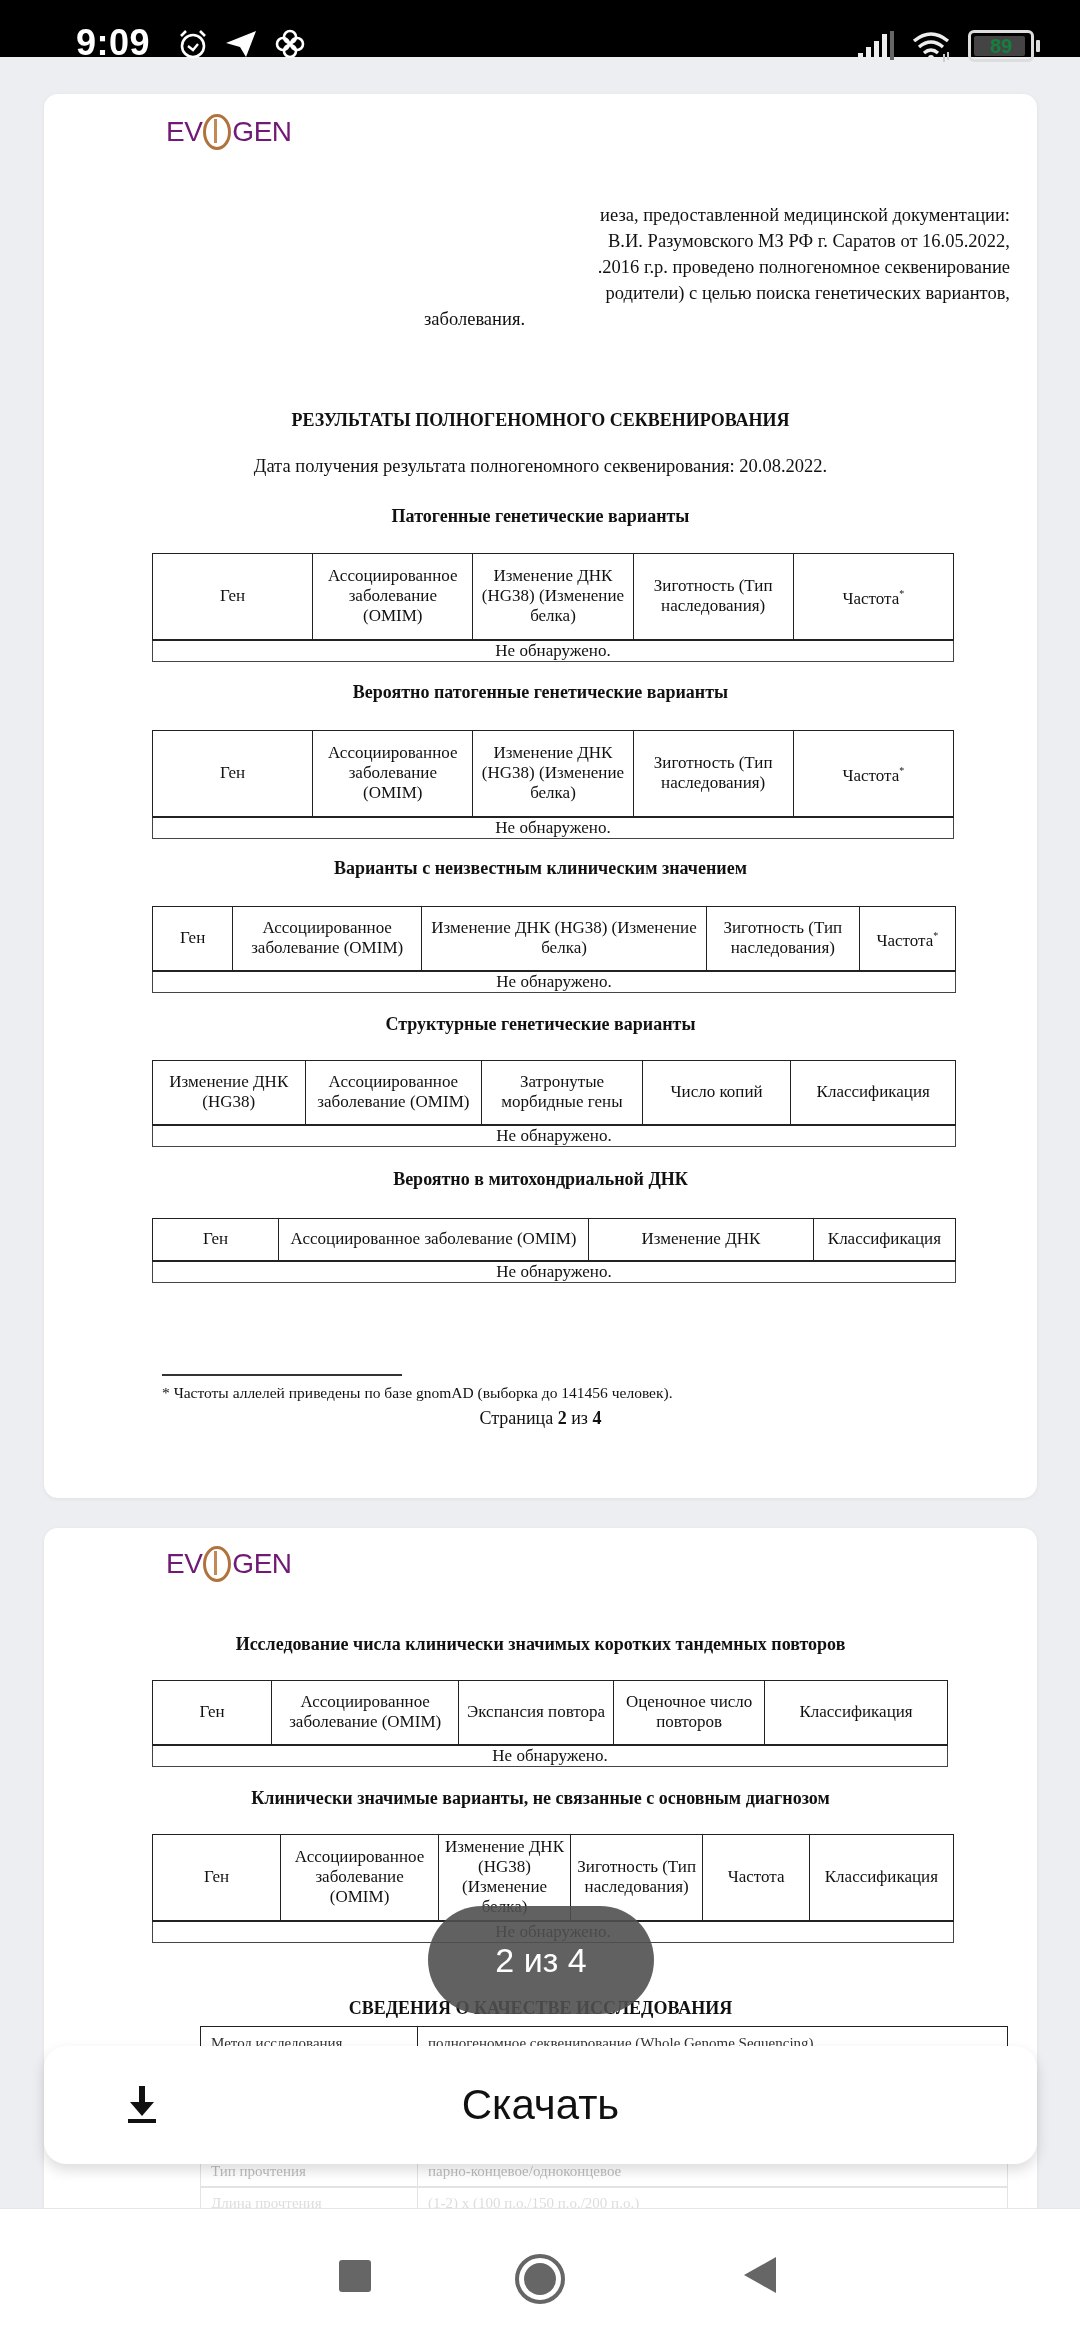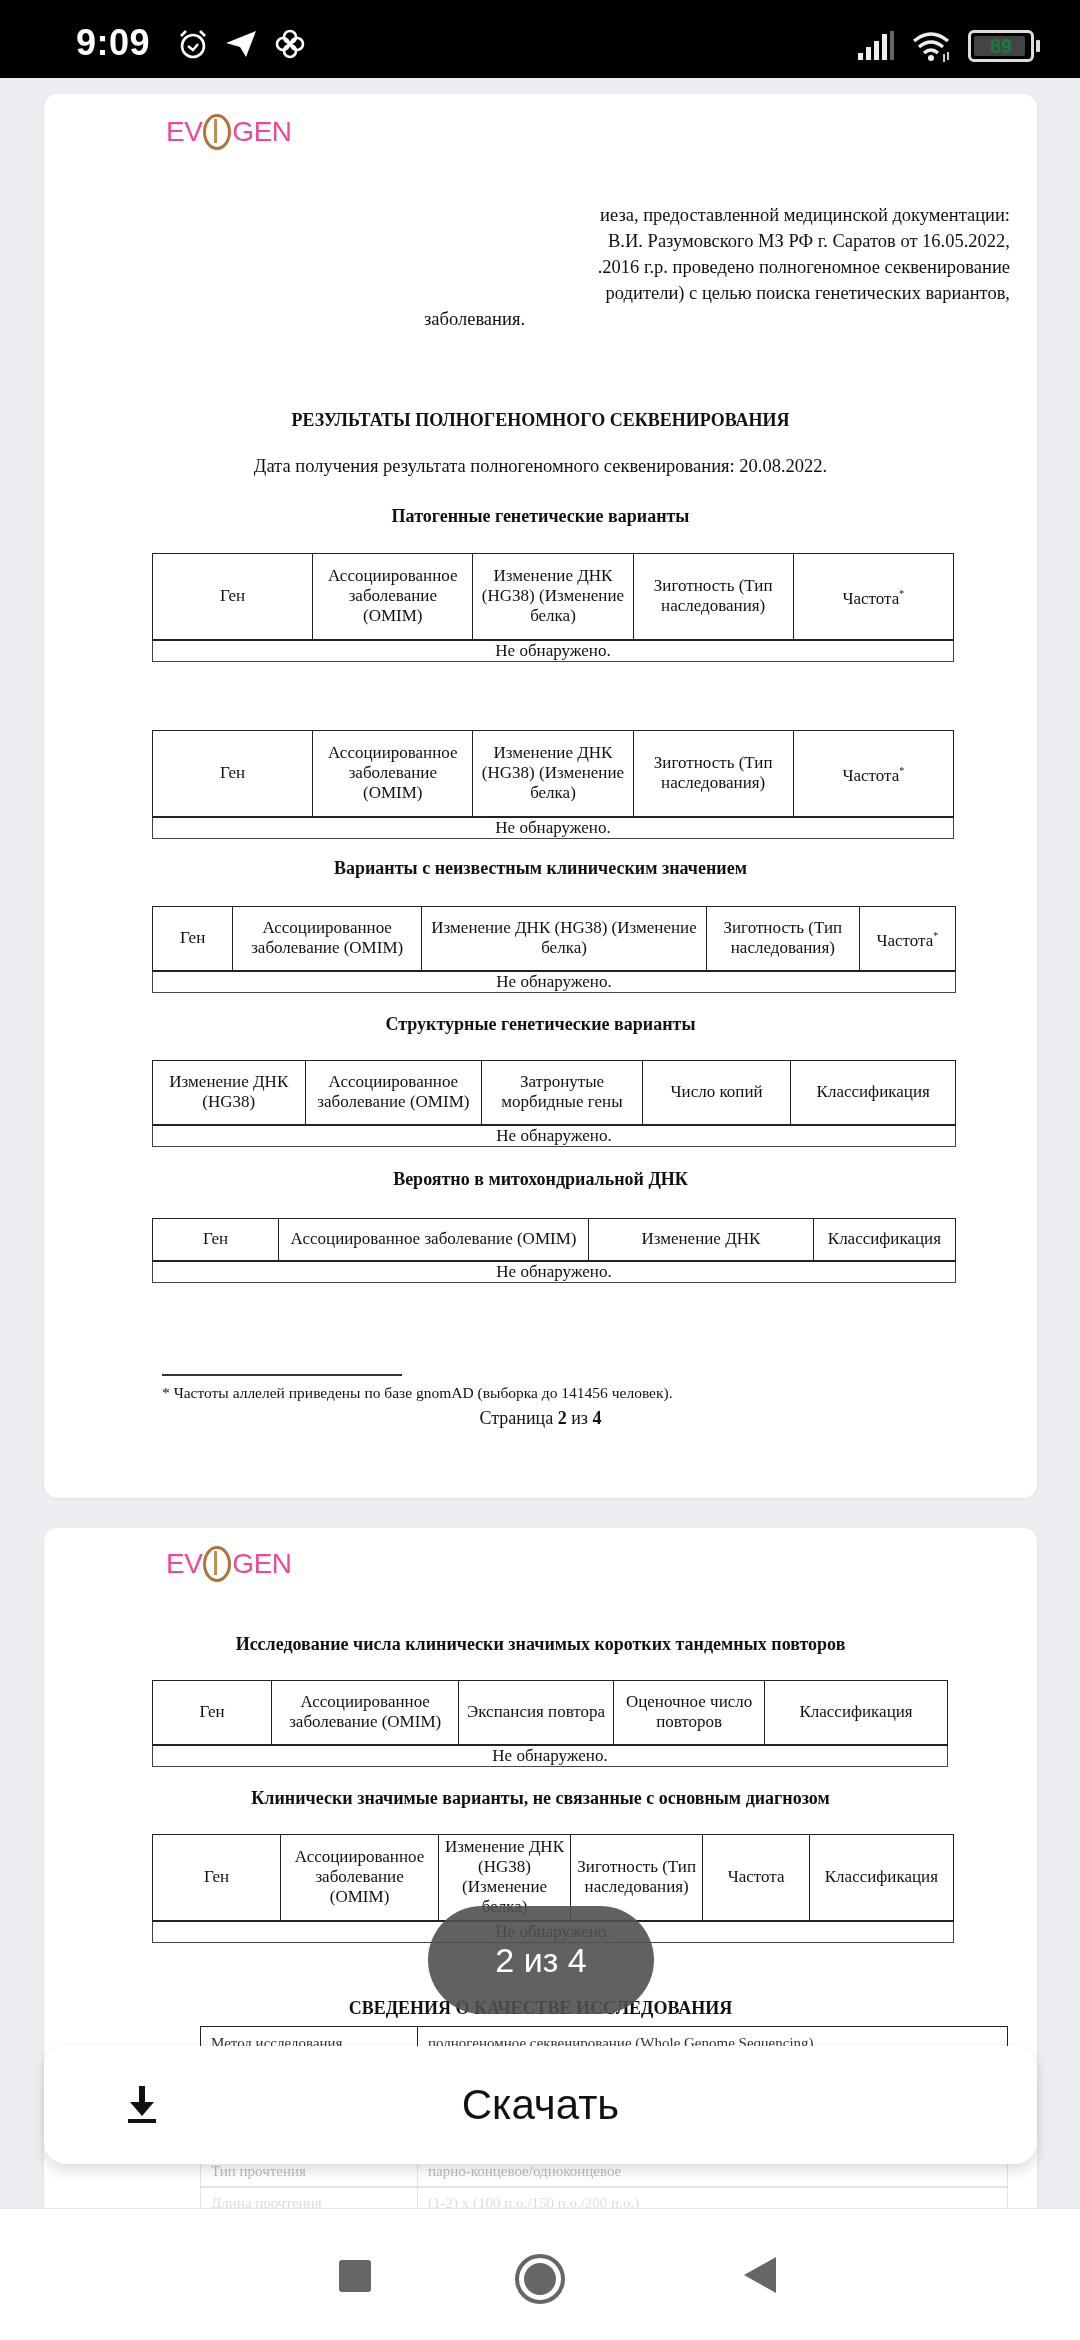"9:09" .statusbar { height: 78px -> 57px }
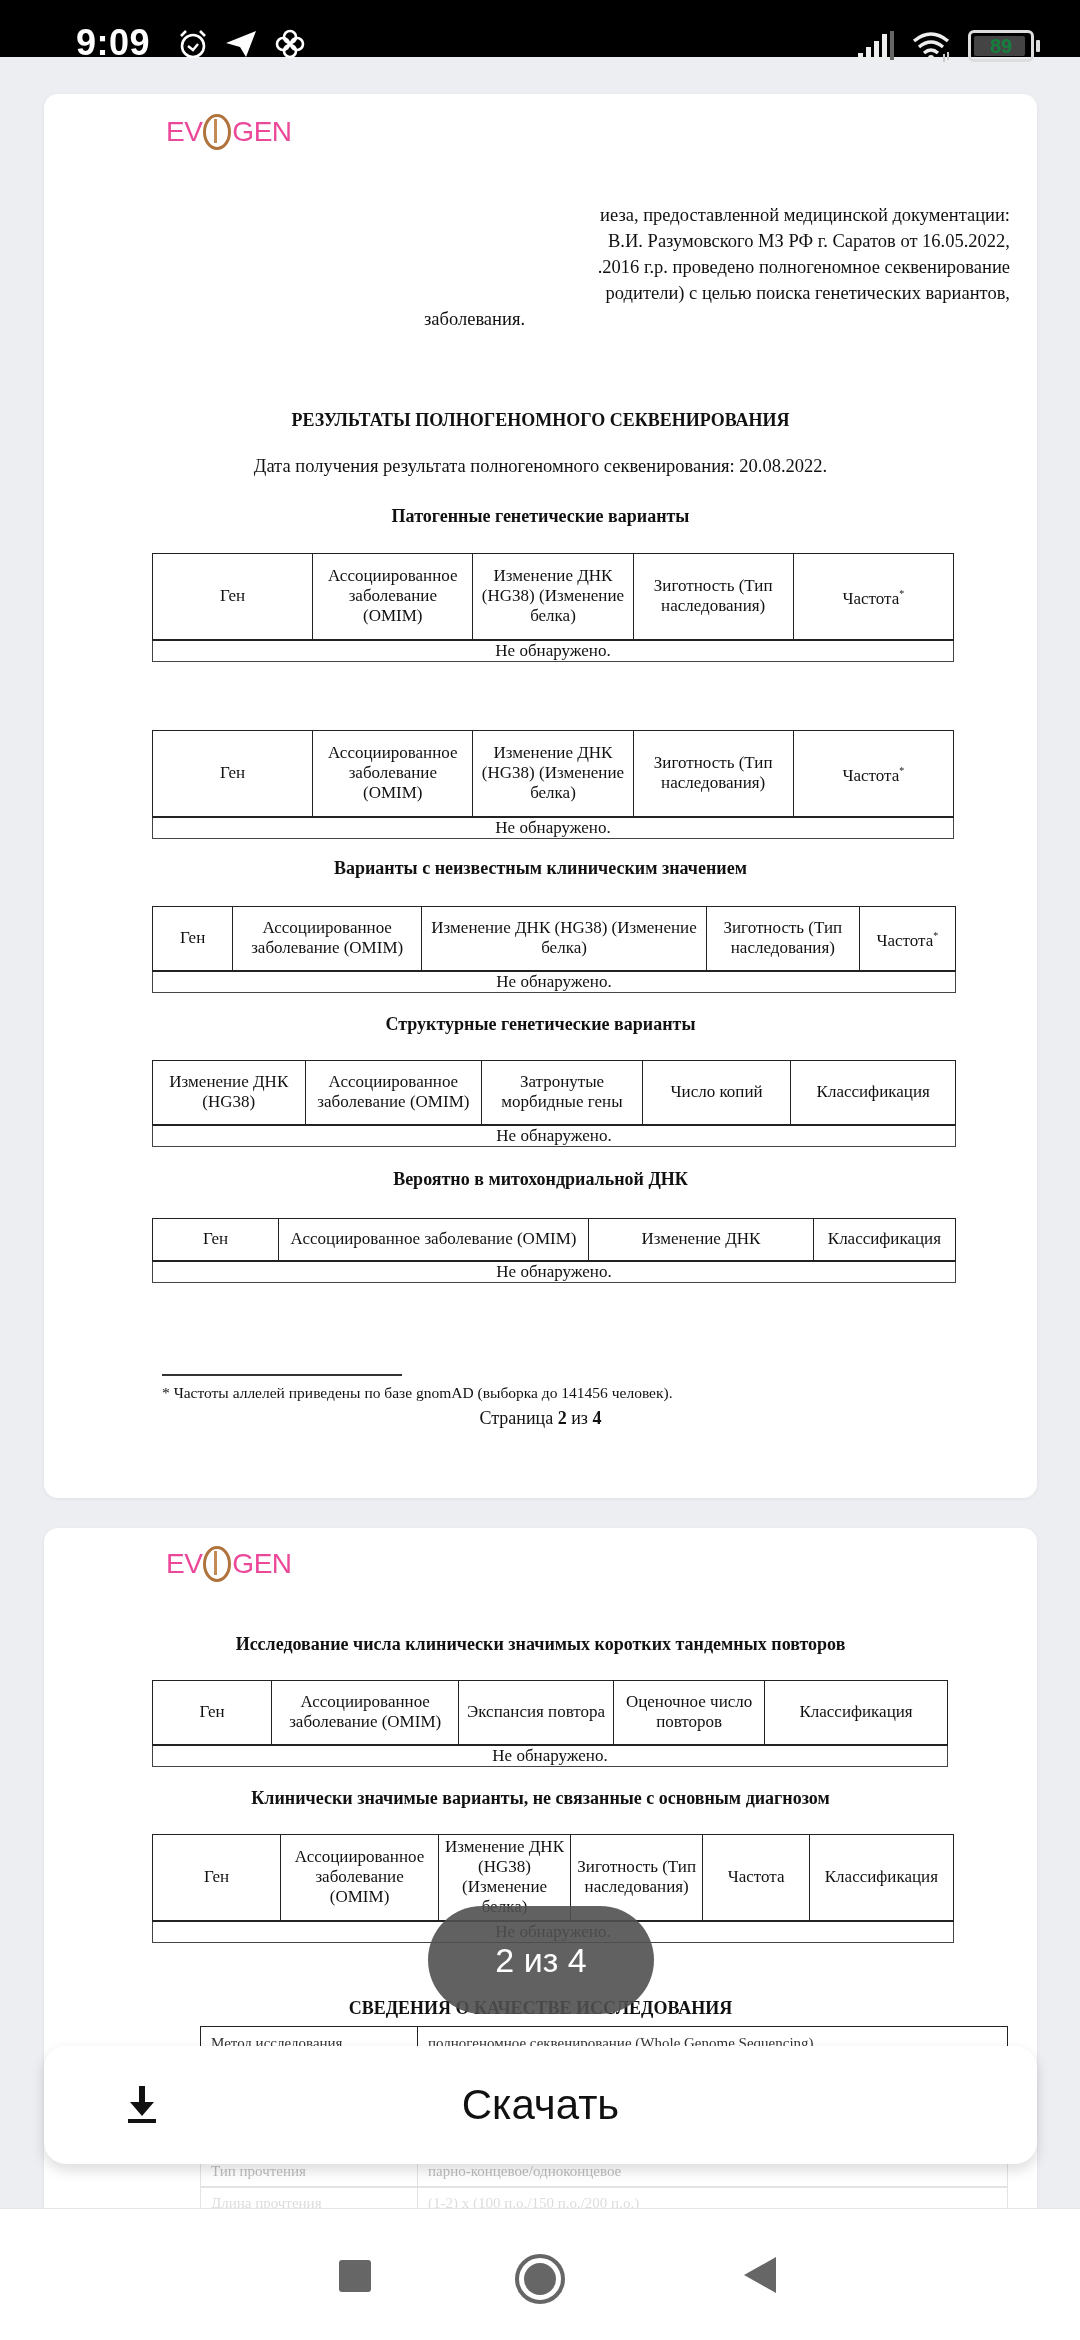"EV" .logo { color: #ec4899 -> #701a75 }
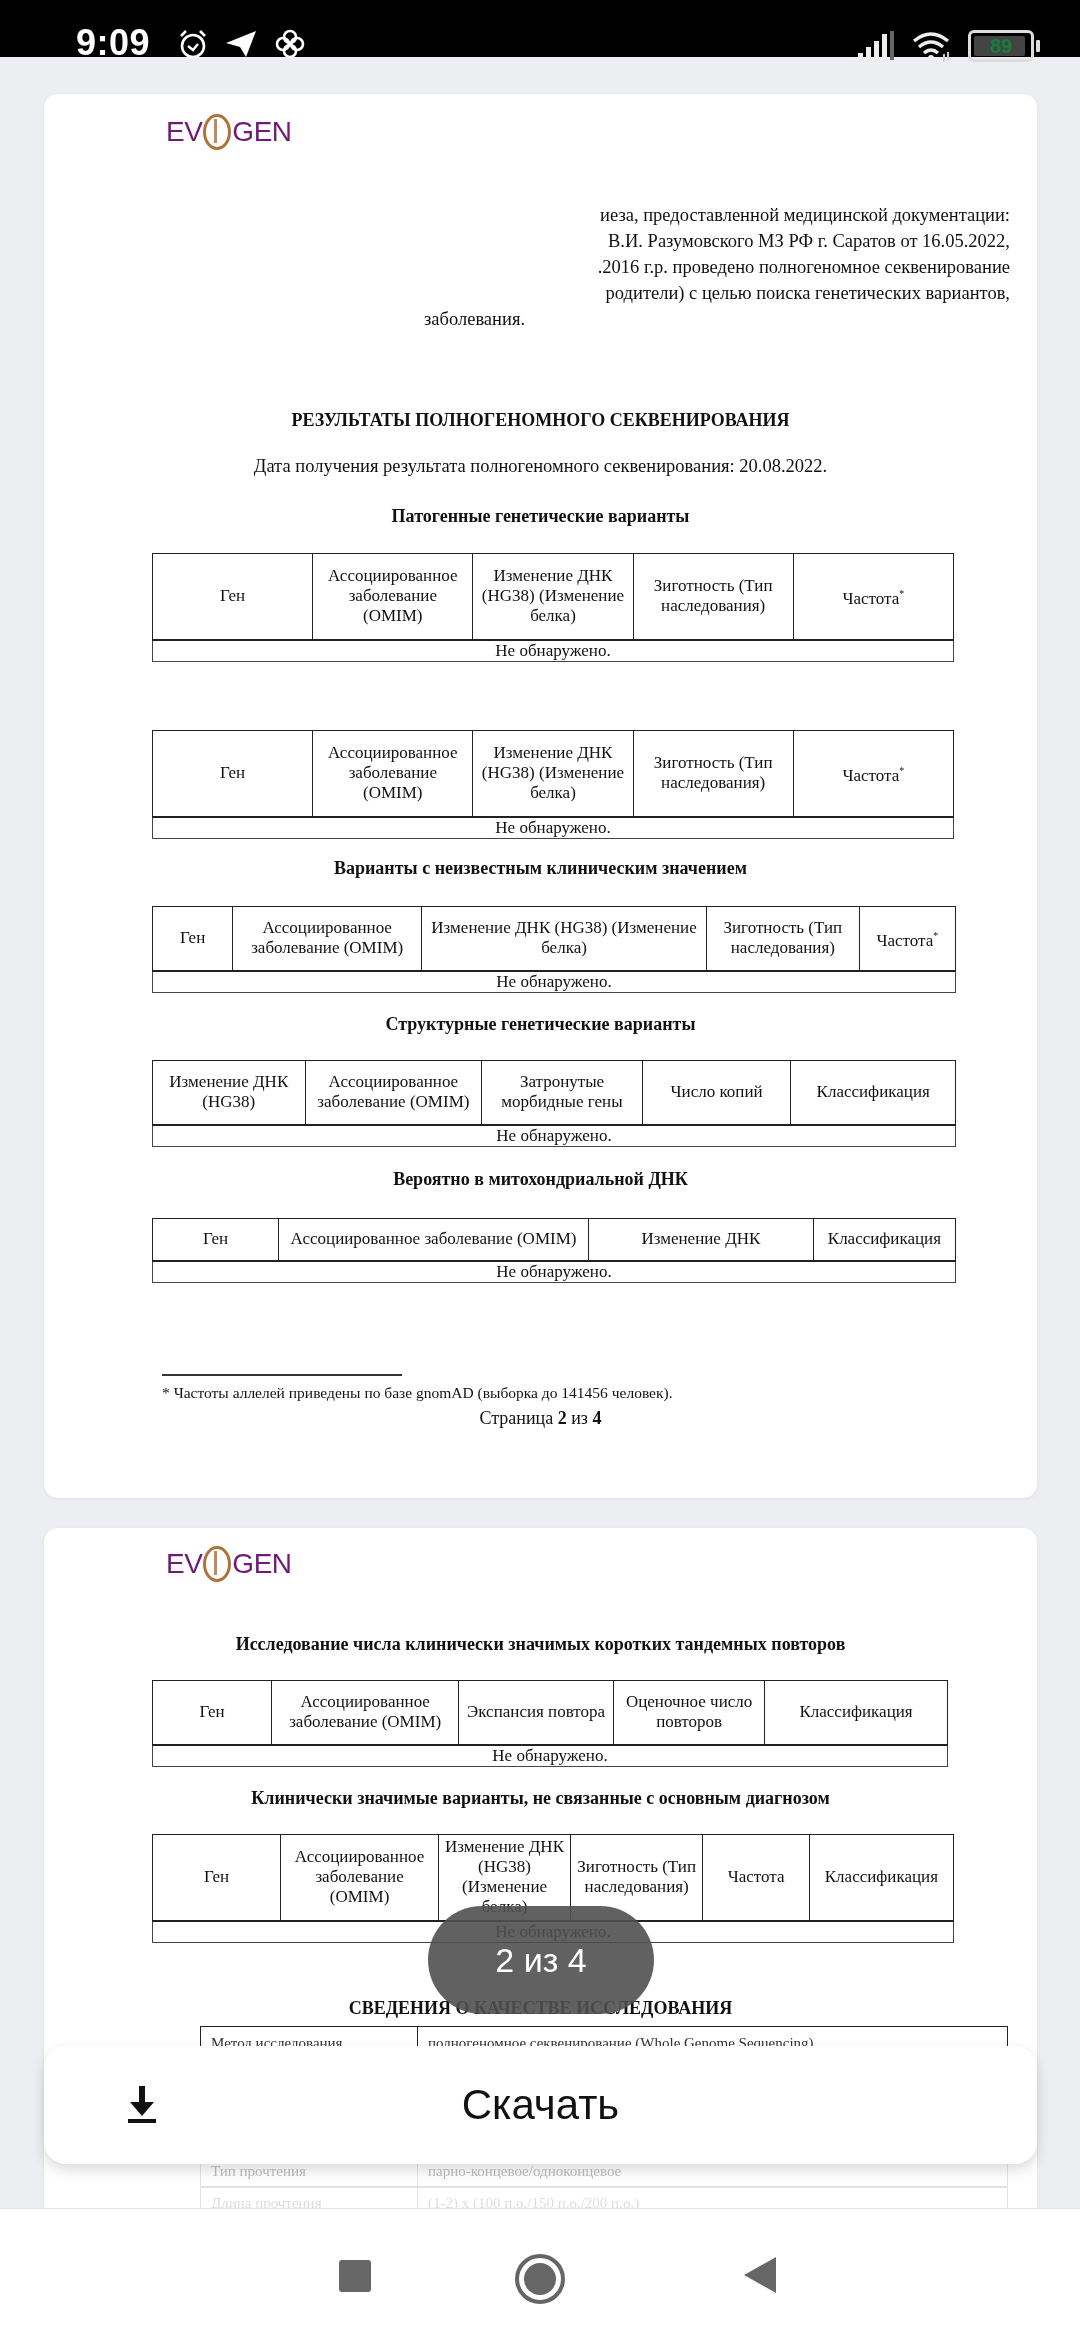"Вероятно патогенные генетические" div.h-title { html: none -> <div>Вероятно патогенные генетические варианты</div> }
